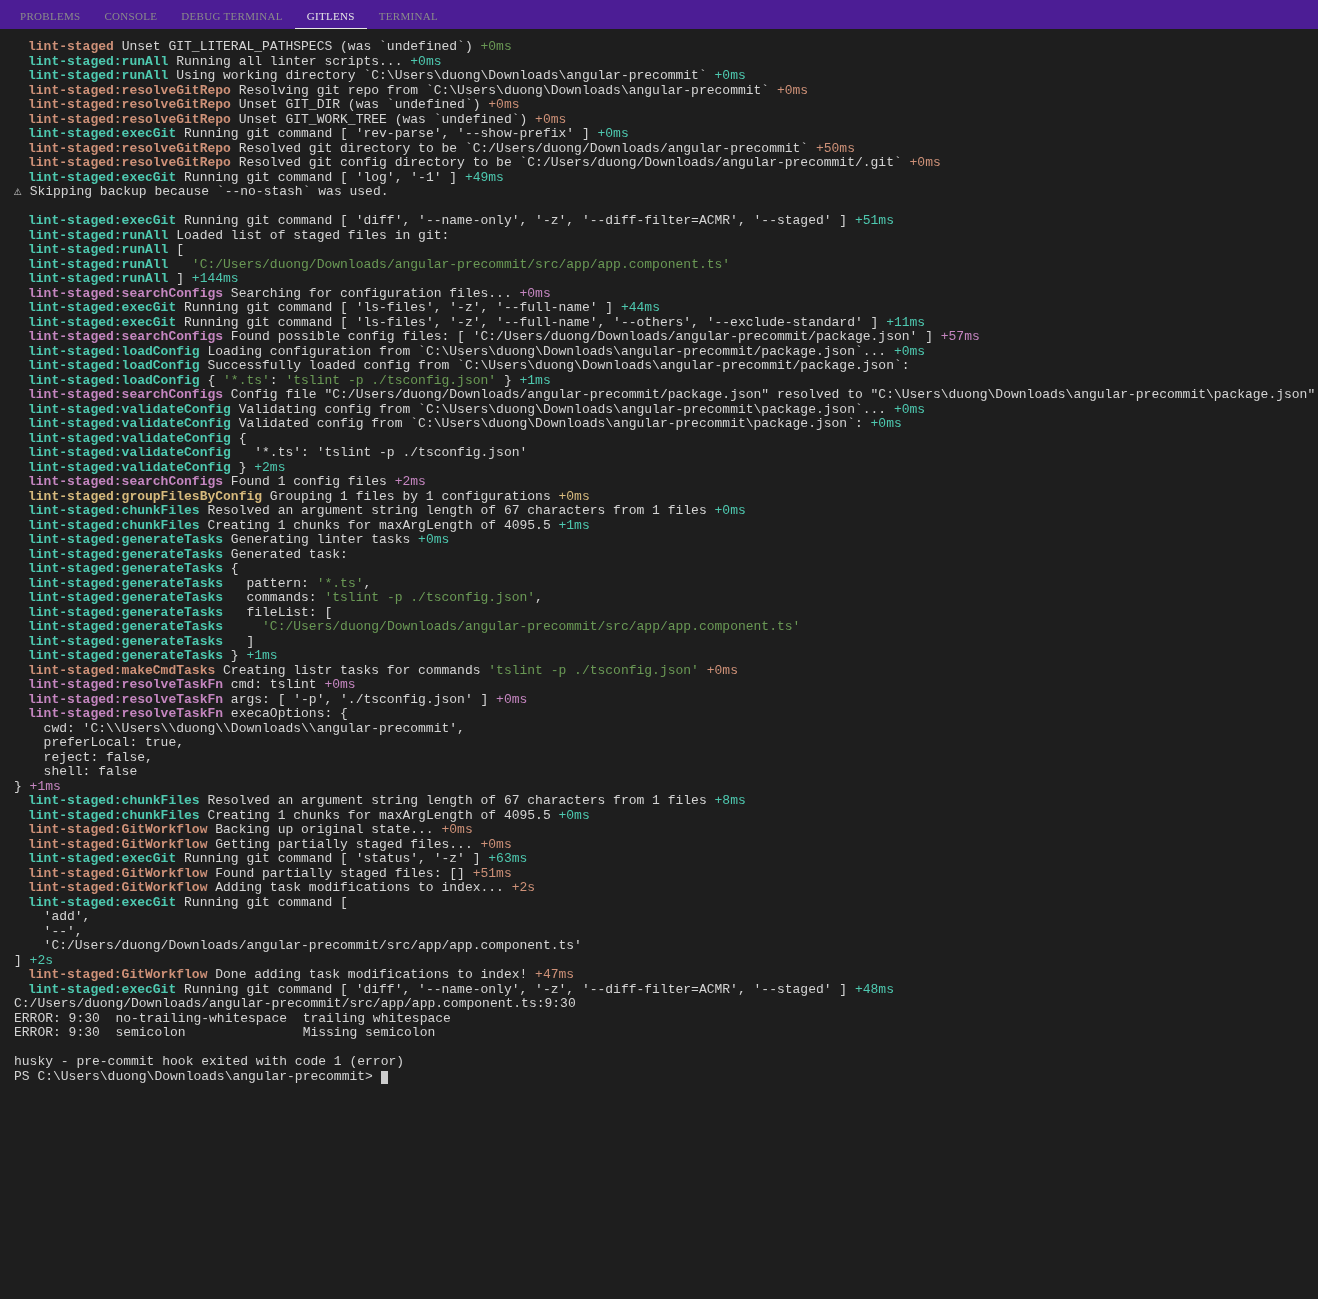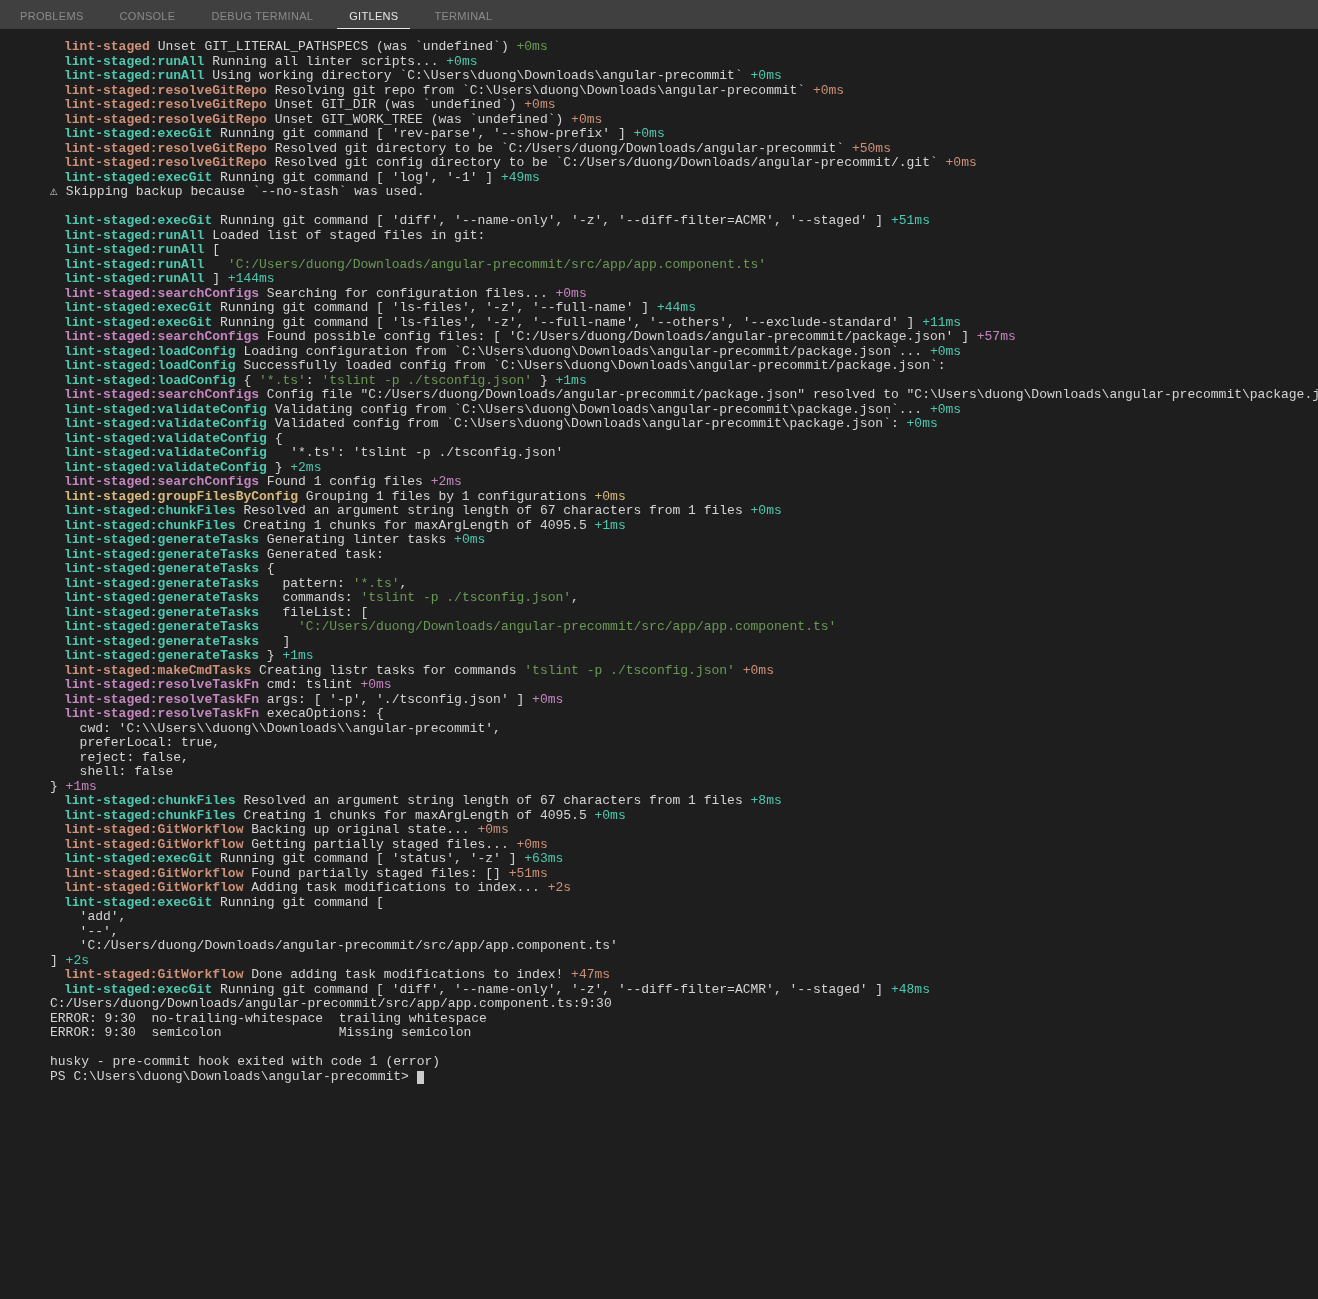"PROBLEMS" .tabs { background: #404040 -> #4c1d95; font-family: Liberation Sans, sans-serif -> Liberation Serif, serif; gap: 12px -> 0 }
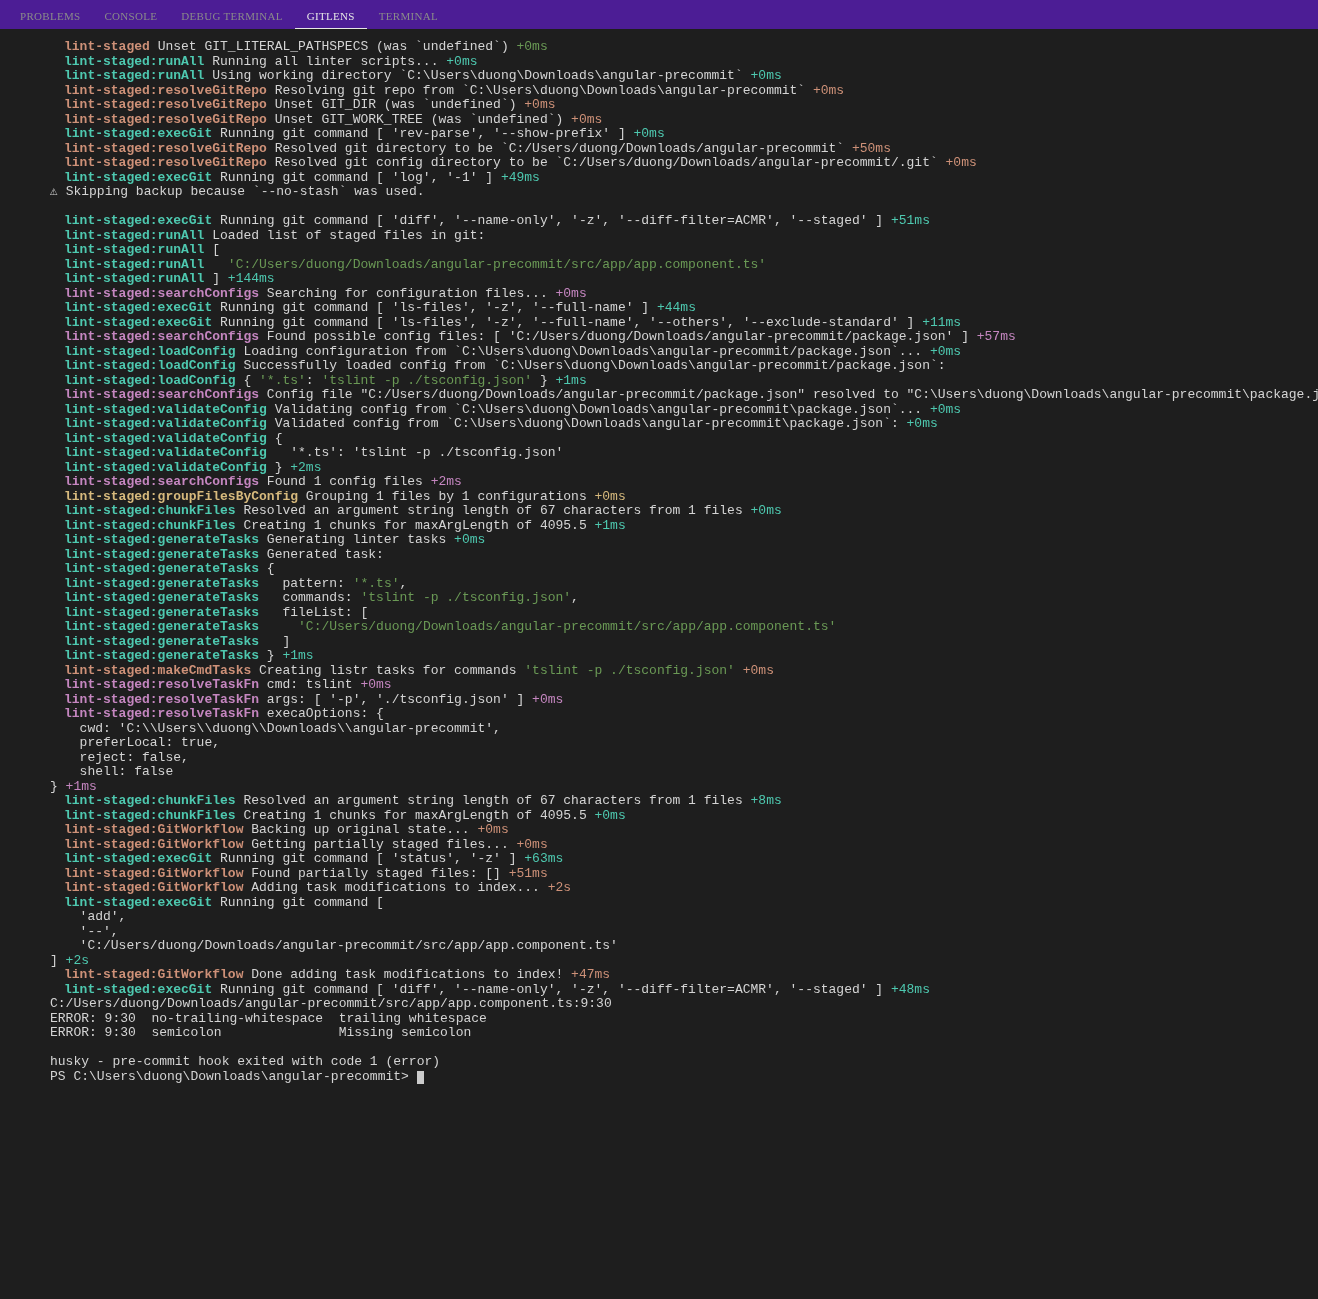"lint-staged Unset GIT_LITERAL_PATHSPECS" .term { margin-left: 36px -> none }
